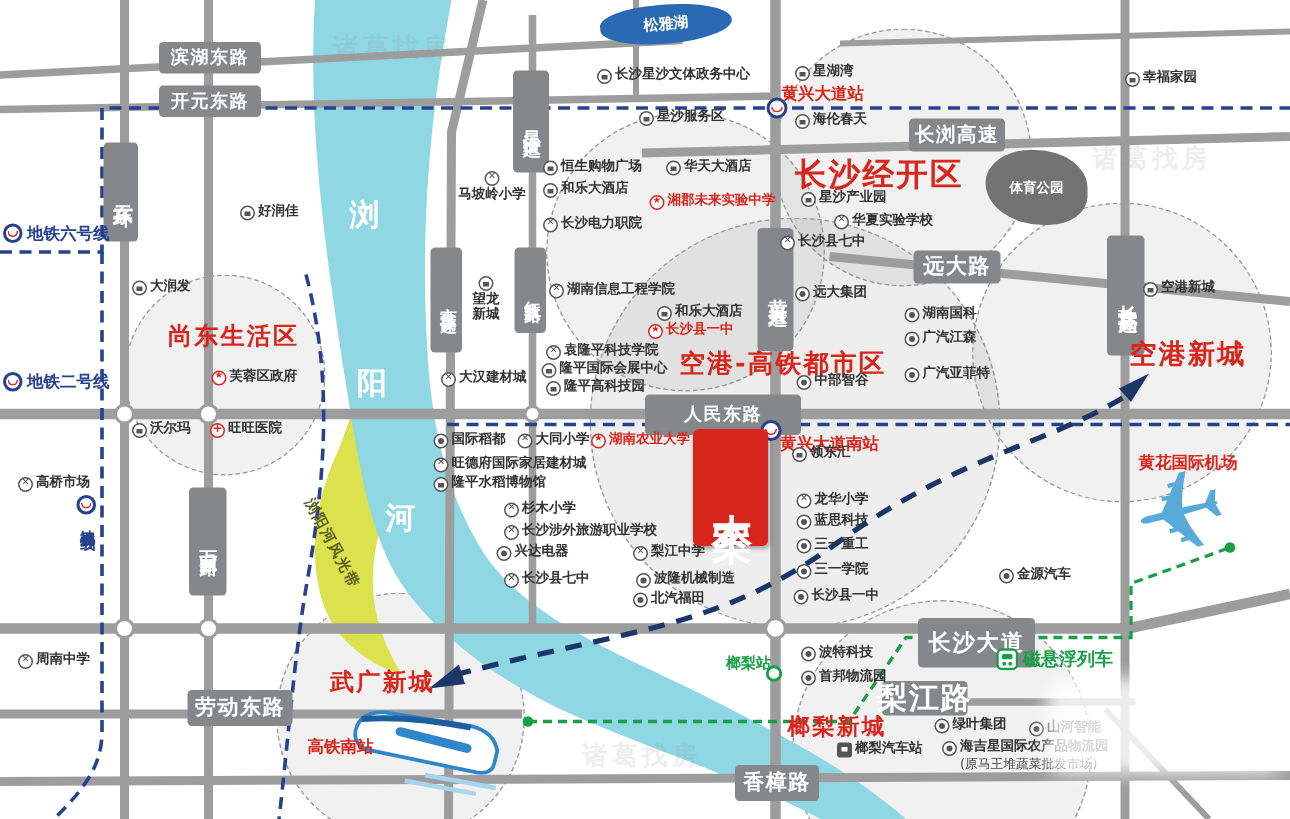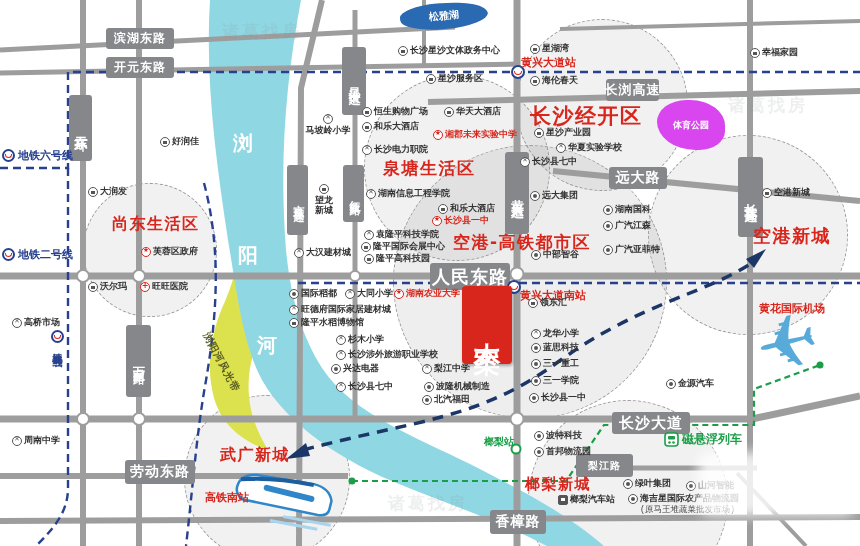"长浏高速" div.pill { width: 53px -> 64px }
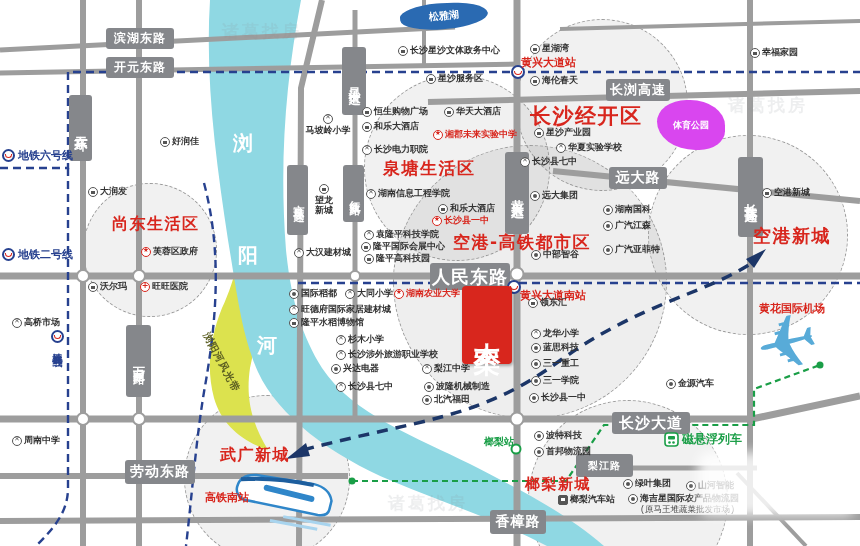"体育公园" div.blob { background: #d946ef -> #737373 }
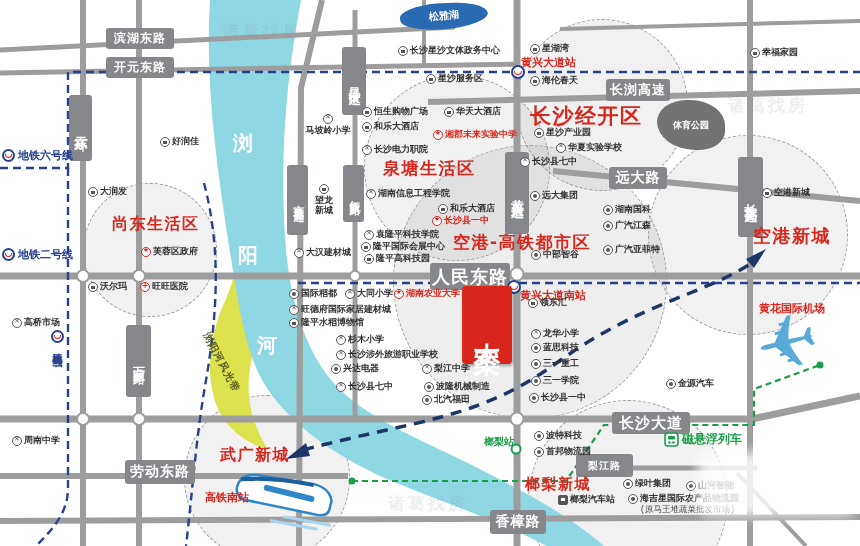"泉塘生活区" div.zone-title { html: <div>泉塘生活区</div> -> none }
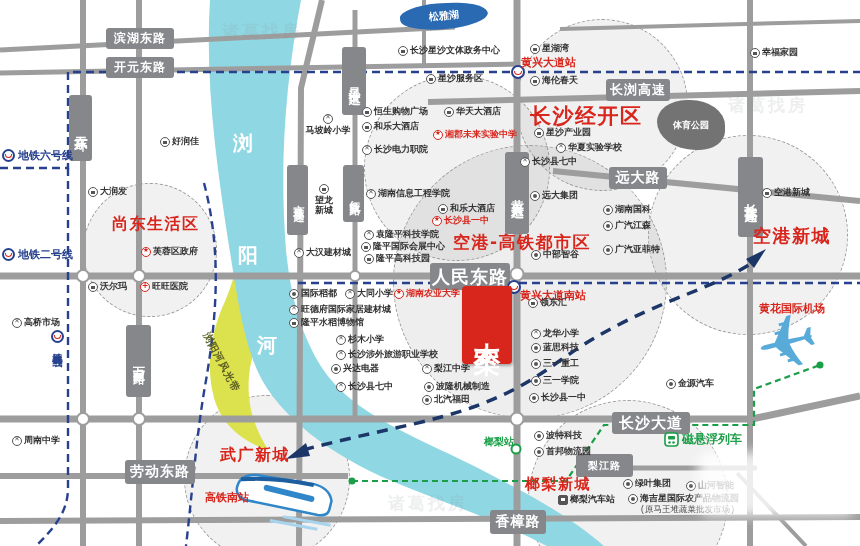"人民东路" div.pill { font-size: 18px -> 12px; width: 80px -> 104px }
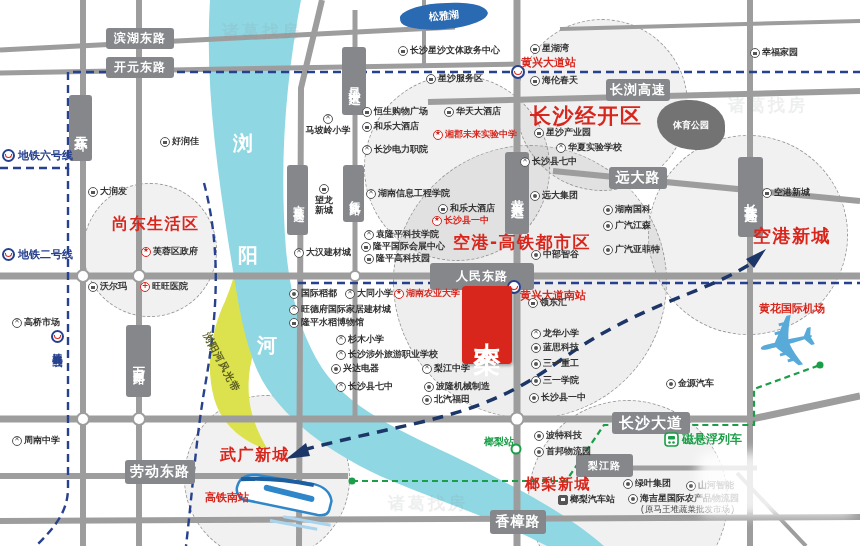"长沙大道" div.pill { height: 22px -> 33px }
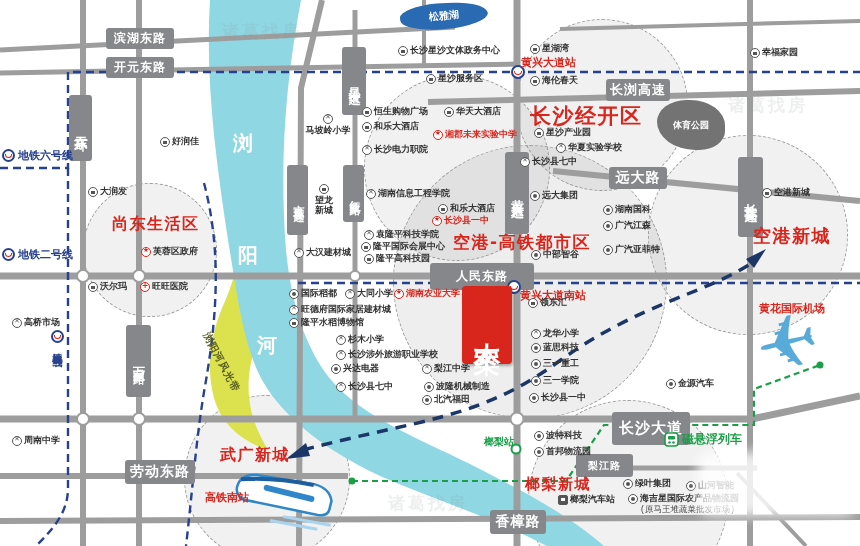"梨江路" div.pill { font-size: 10px -> 20px; left: 576px -> 588px }
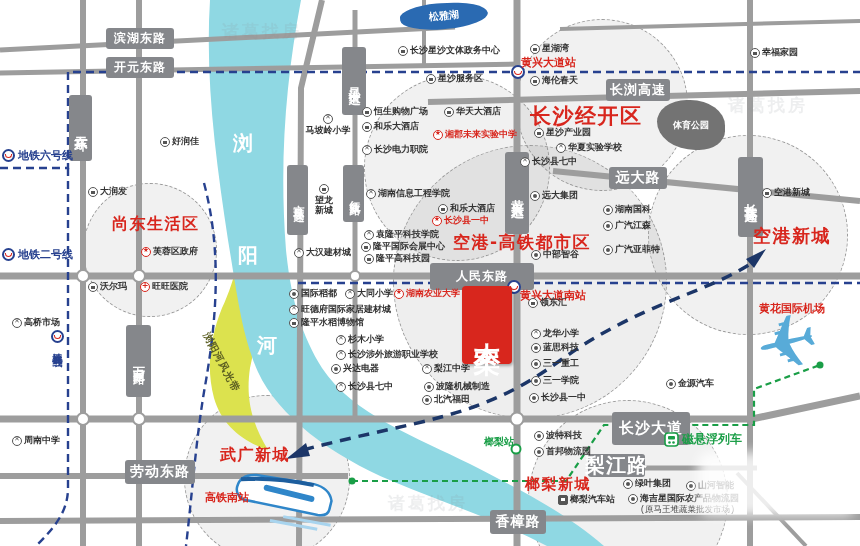"(原马王堆蔬菜批发市场)" .poi.sub { font-family: Liberation Mono, monospace -> none }
